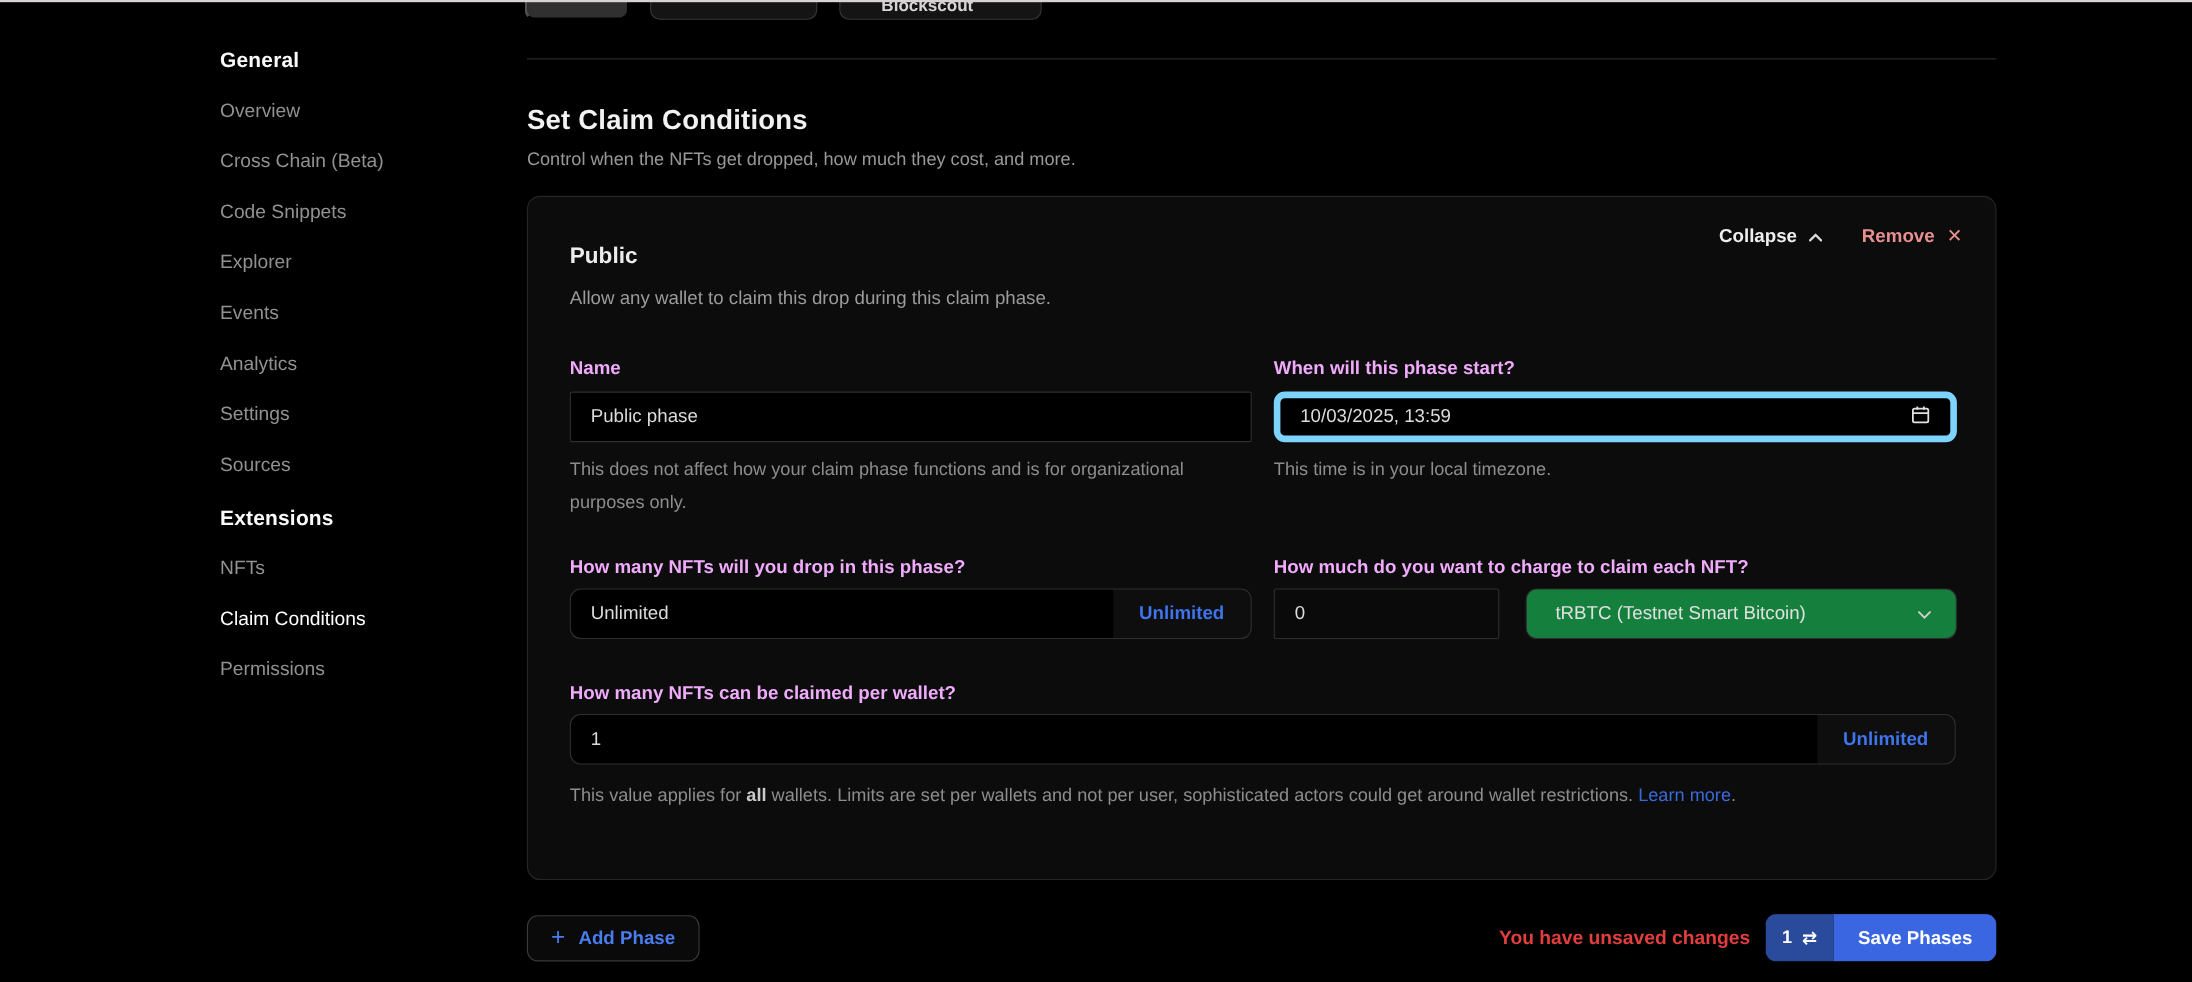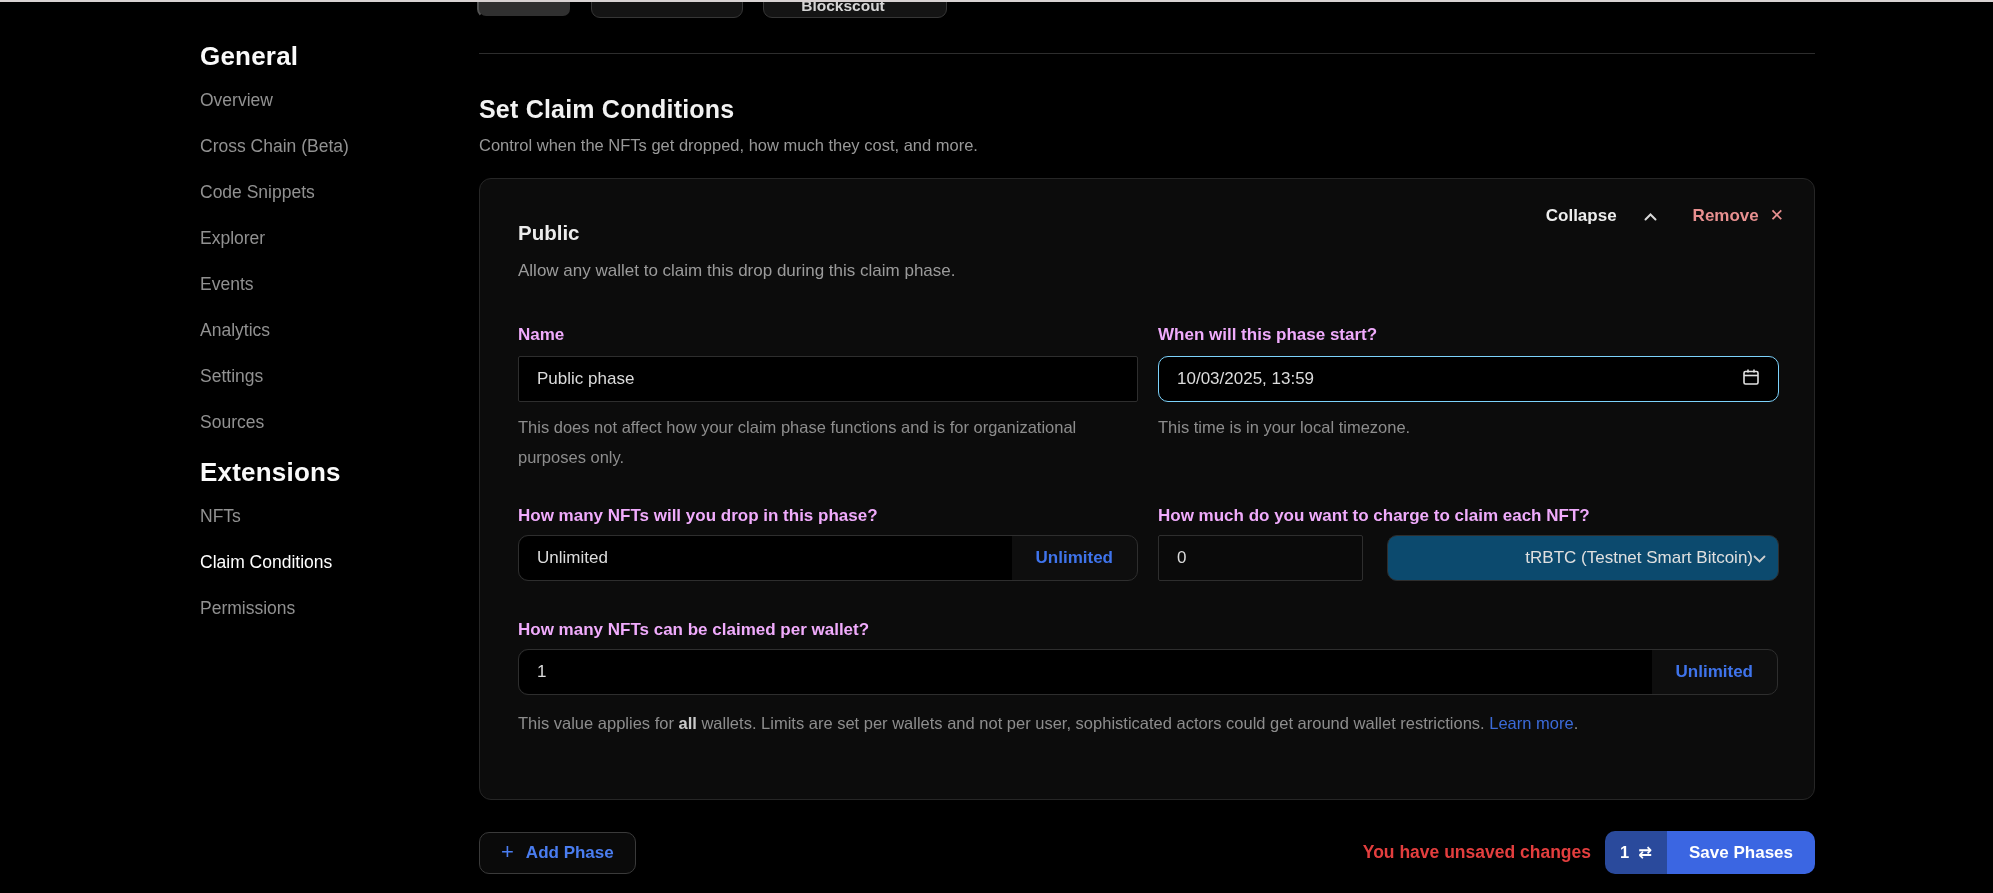"General" .side-title { font-size: 26px -> 19px }
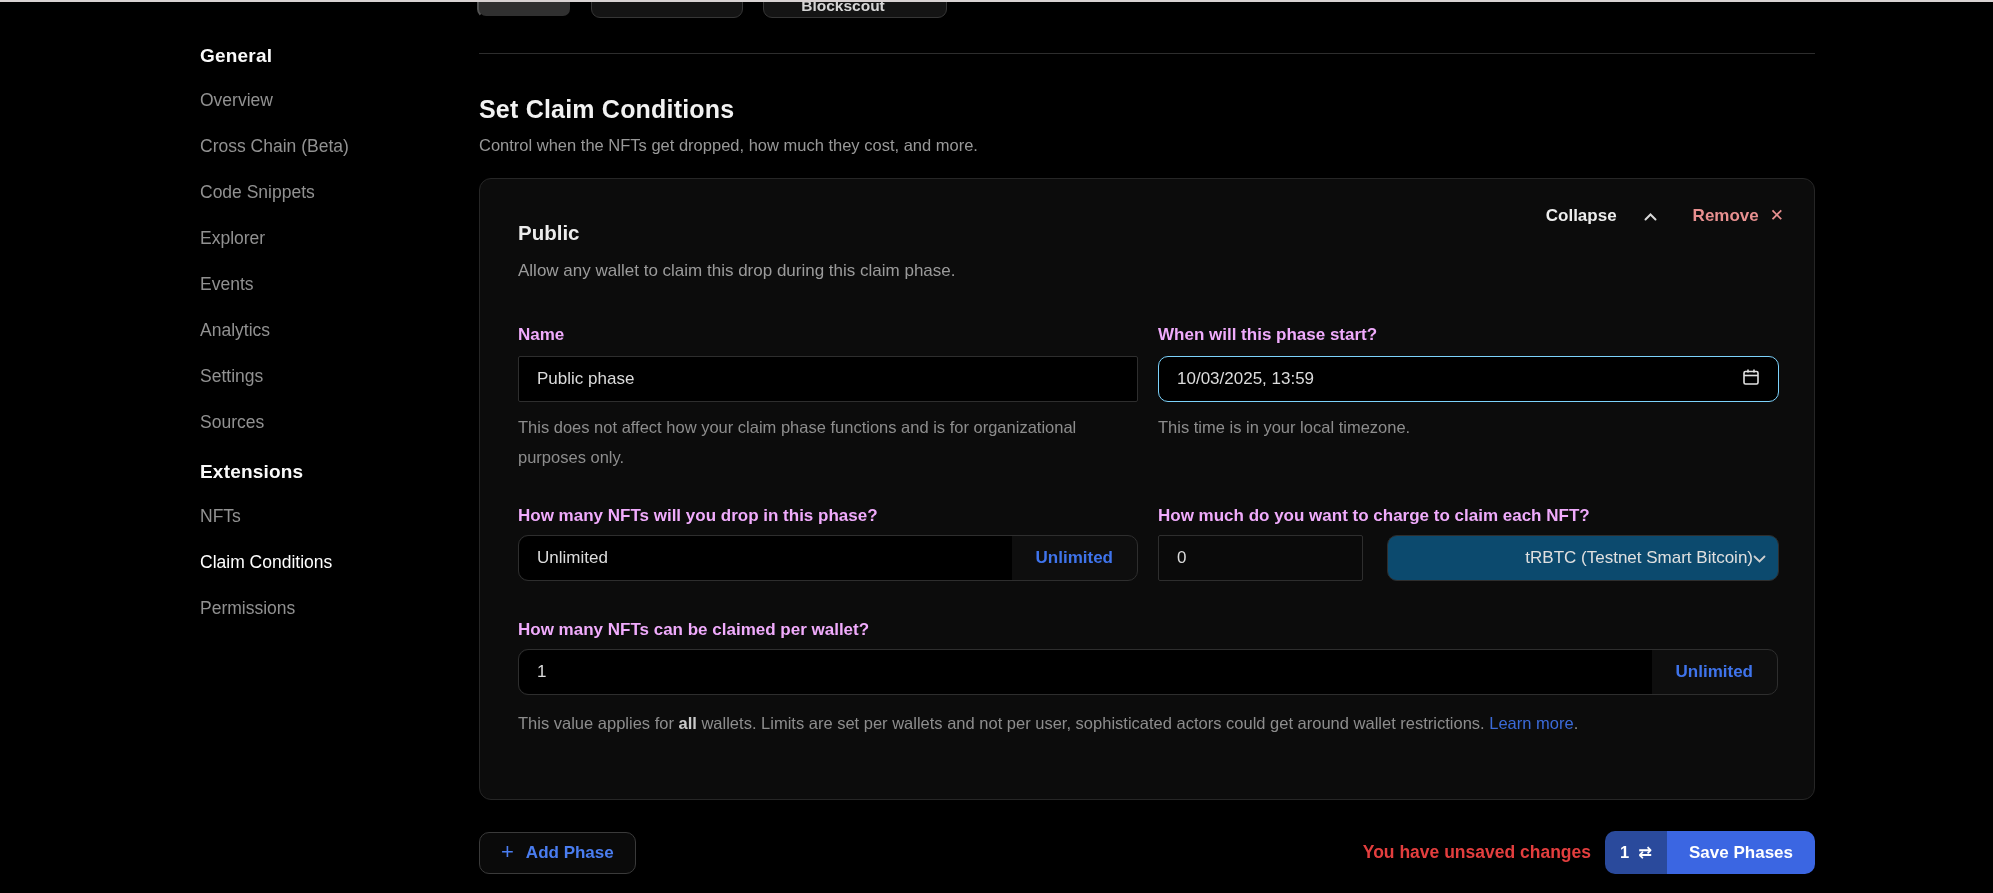"Collapse" .collapse-btn { gap: 27px -> 10px }
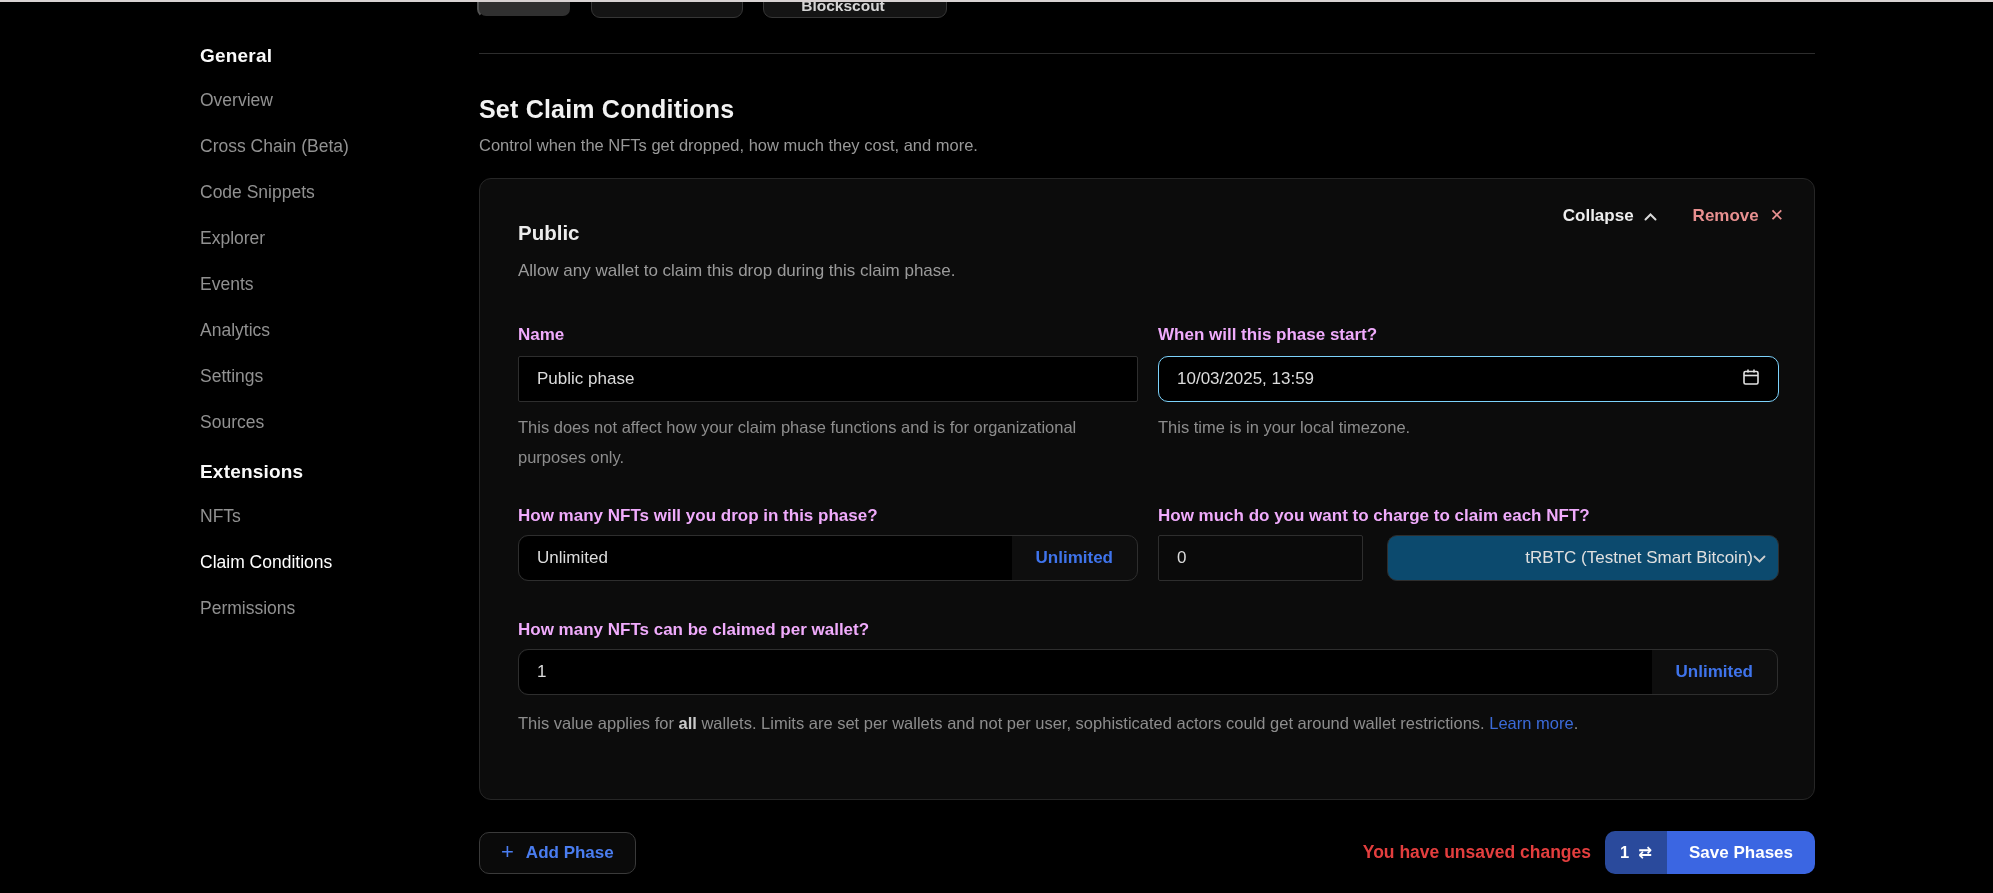"10/03/2025, 13:59" .fake-input { border: 1px solid #7dd3fc -> 6px solid #7dd3fc }
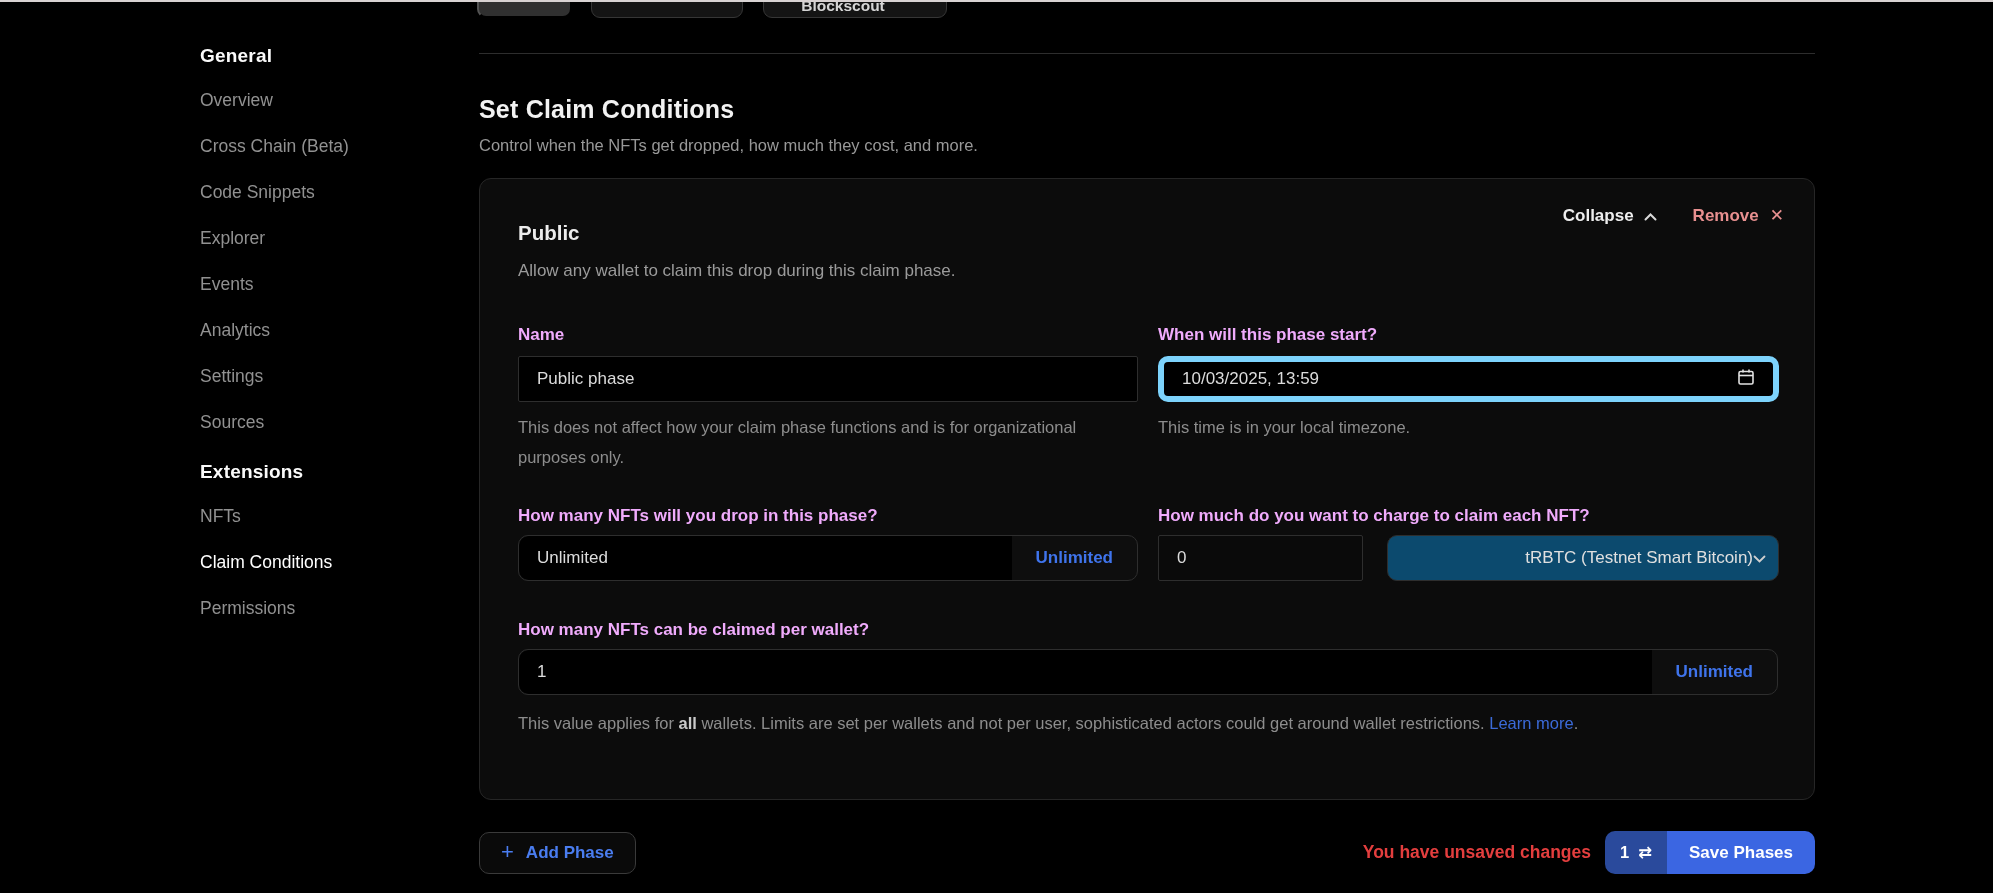"tRBTC (Testnet Smart Bitcoin)" .select-box { background: #0c4a6e -> #15803d; padding: 0 12px 0 26px -> 0 22px 0 26px; text-align: right -> none }
